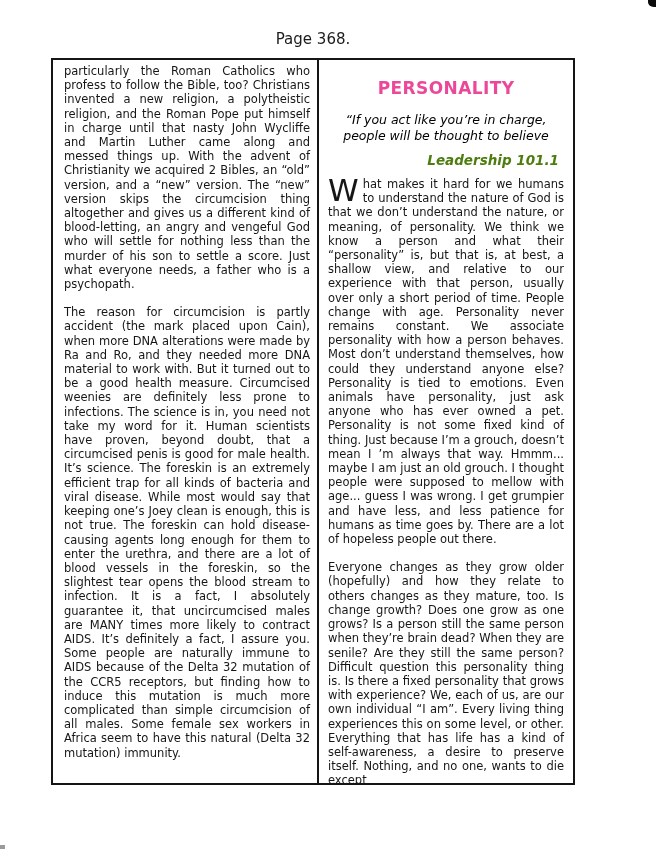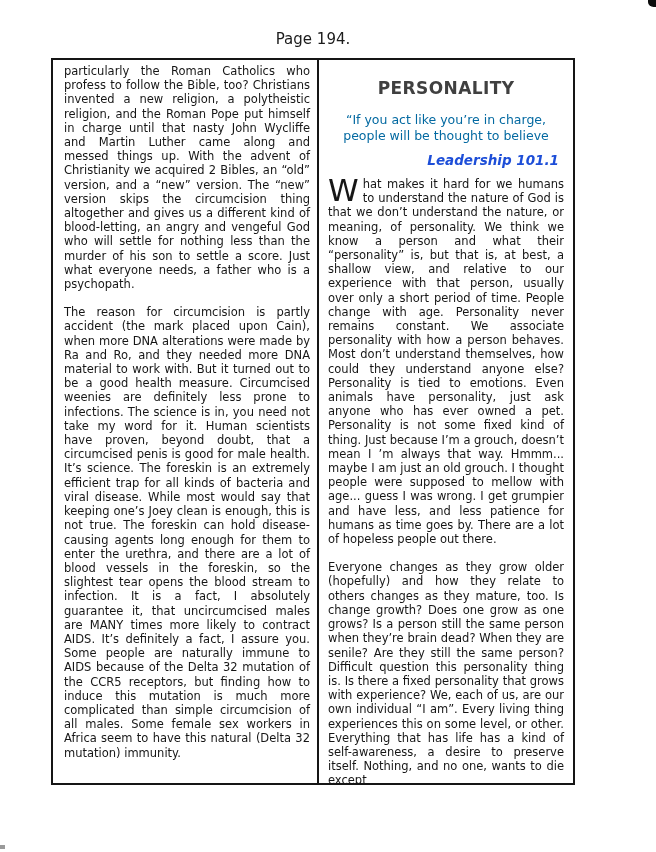"Page 194." div.page-header { text: 194 -> 368 }
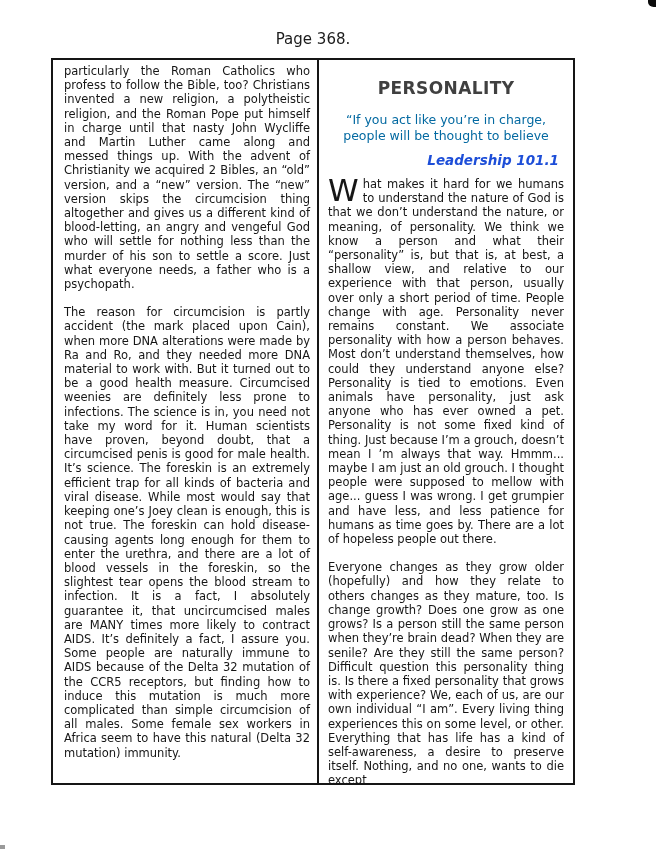"PERSONALITY" .article-title { color: #404040 -> #ec4899 }
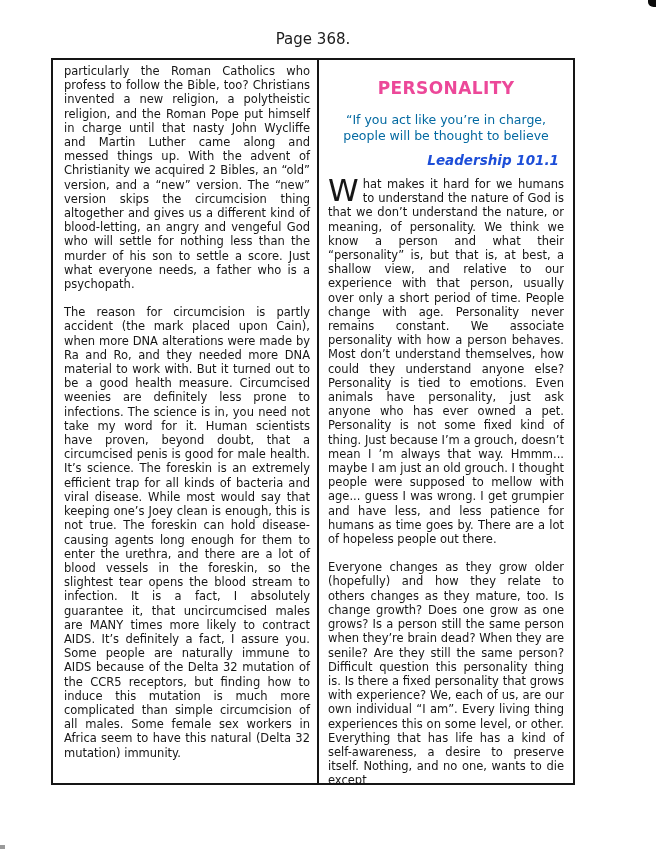"“If you act like you’re" .epigraph { color: #0369a1 -> #000000; font-style: none -> italic }
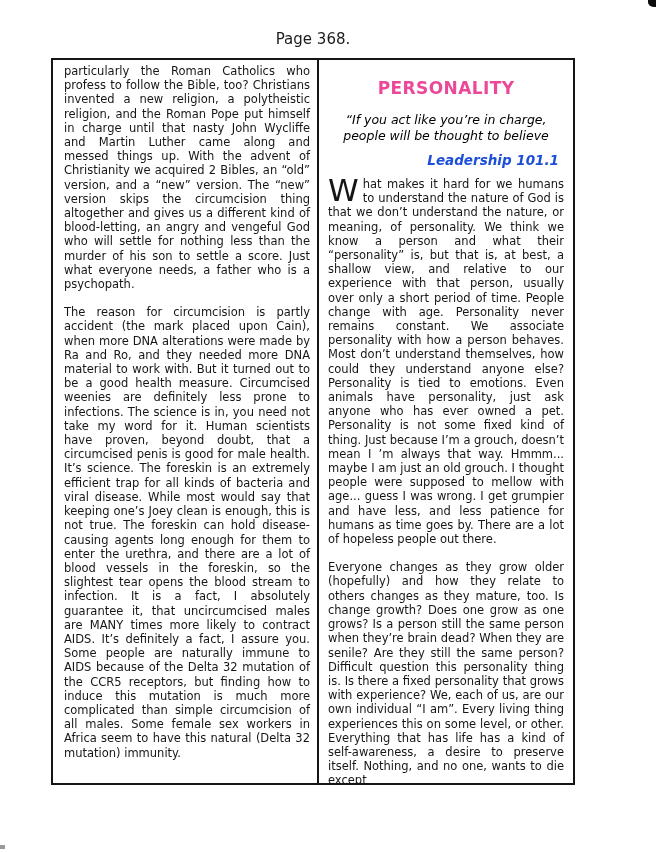"Leadership 101.1" .epigraph-attribution { color: #1d4ed8 -> #4d7c0f }
